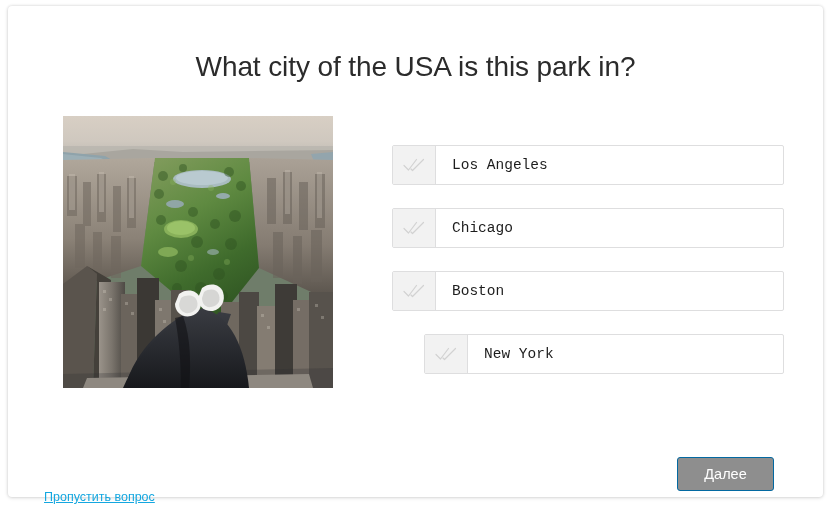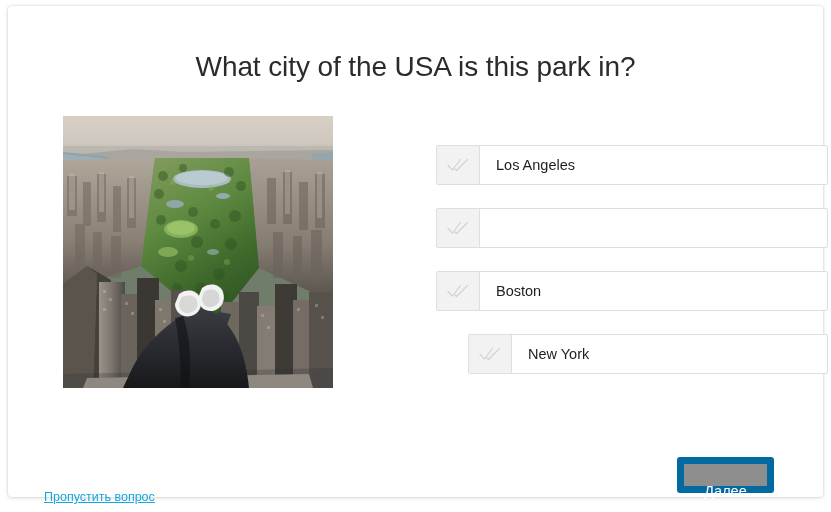"Los Angeles" .answers { font-family: none -> Liberation Mono, monospace; left: 428px -> 384px }
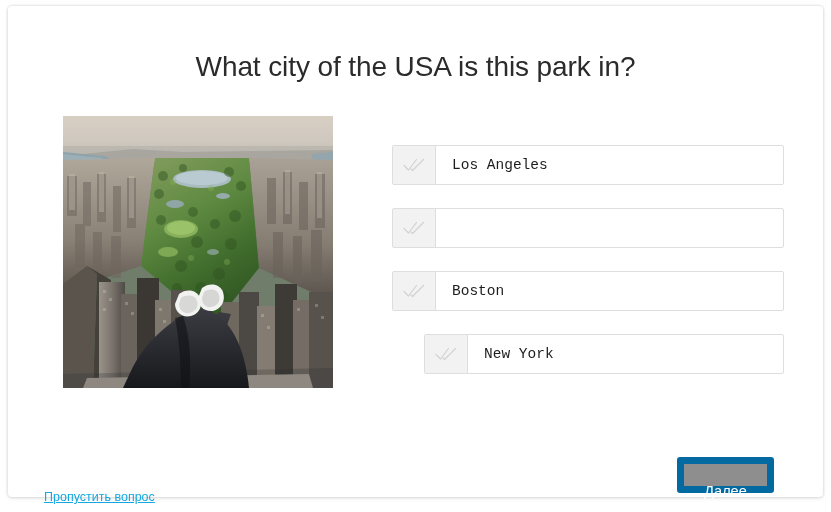"Chicago" div.answer-label { html: none -> <div>Chicago</div> }
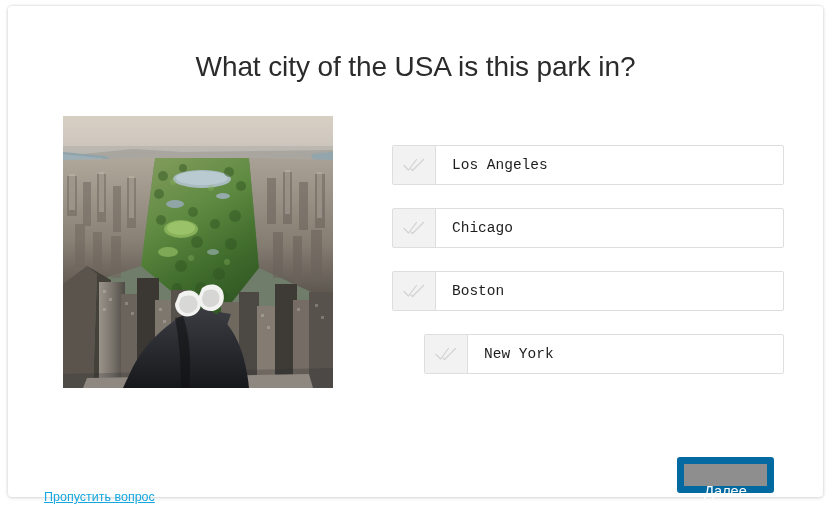"Далее" .next-button { border: 7px solid #0369a1 -> 1px solid #0369a1; padding: 11px -> 0 }
